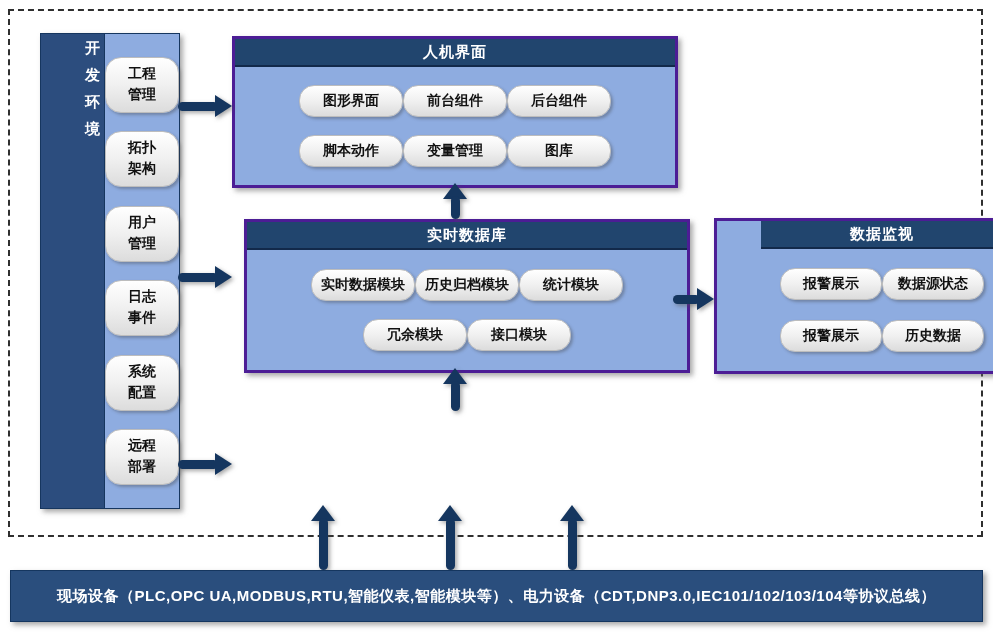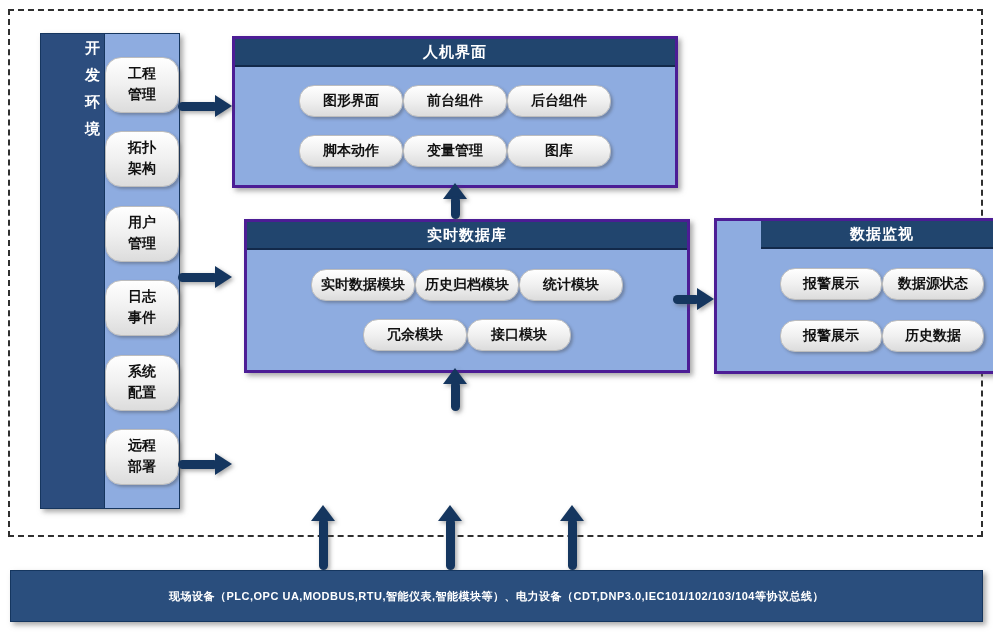"现场设备（PLC,OPC" .bus-bar { font-size: 11px -> 15px }
